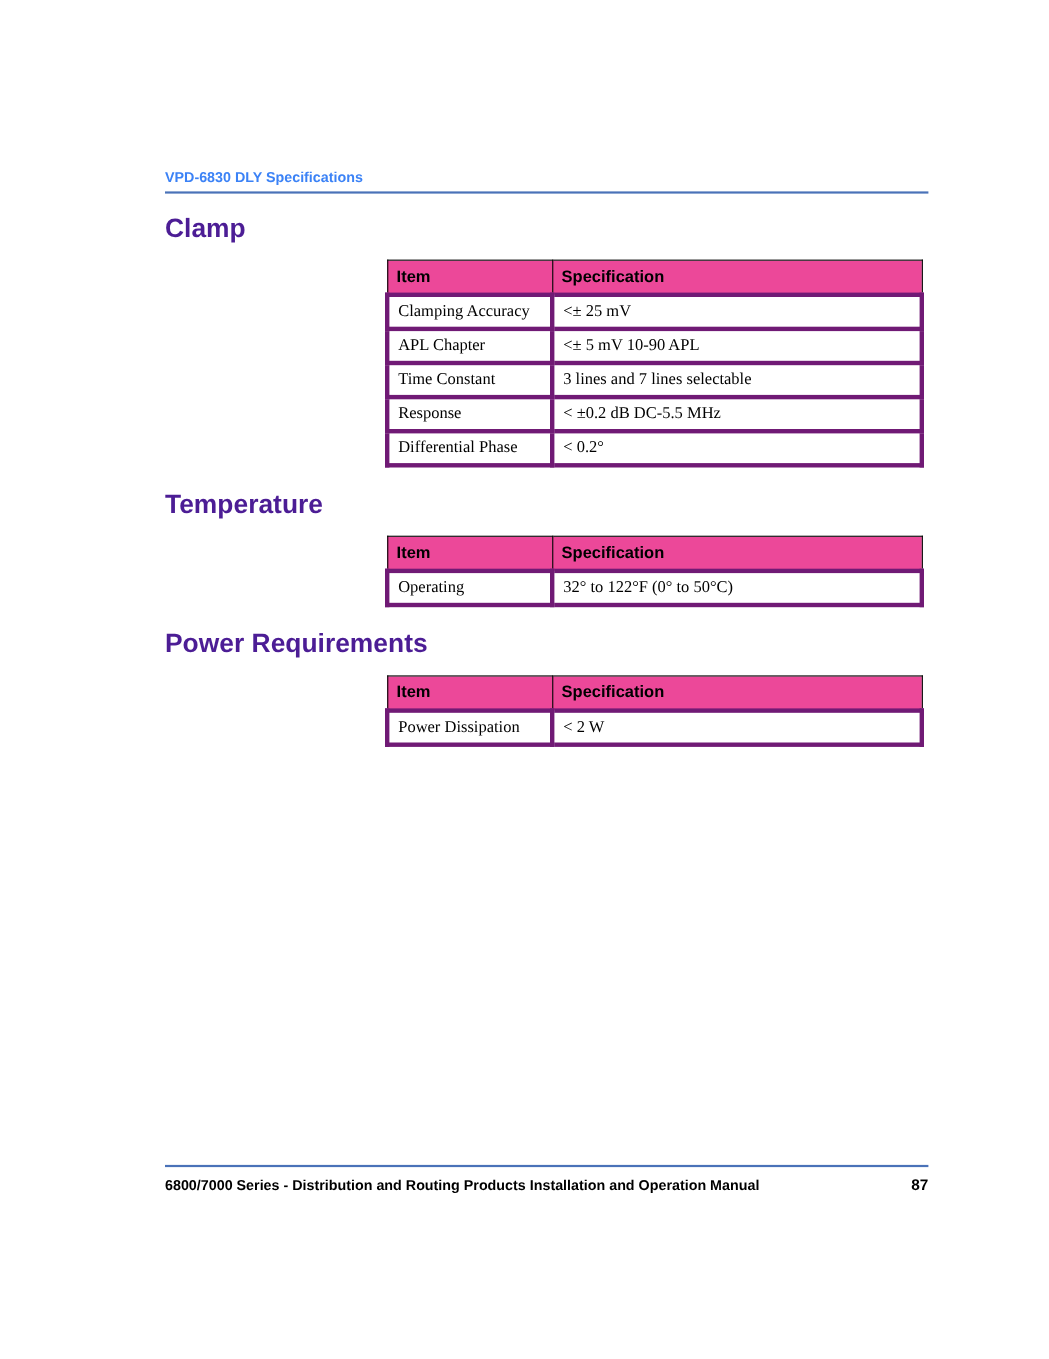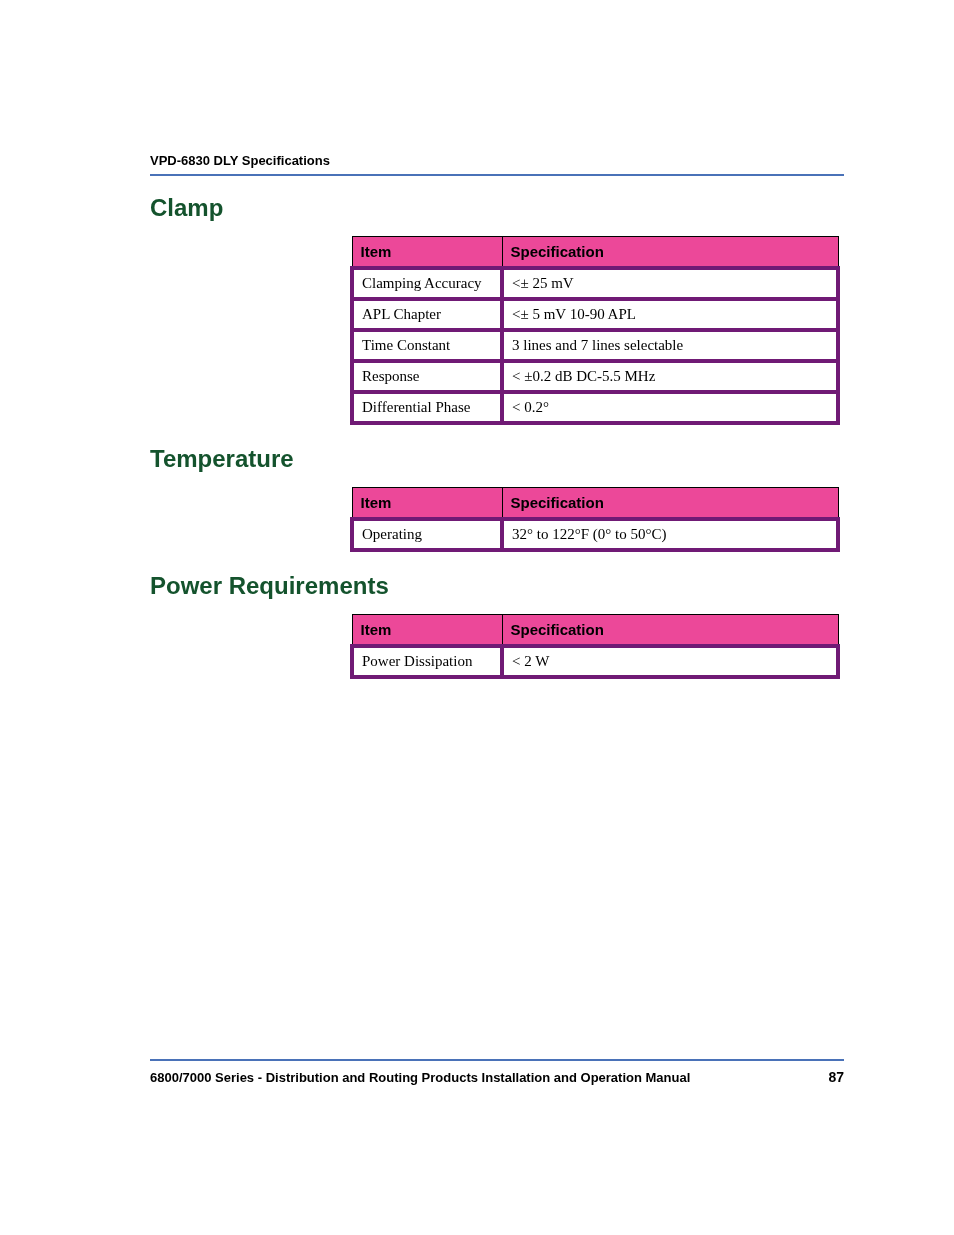"VPD-6830 DLY Specifications" .header-row { color: #000000 -> #3b82f6 }
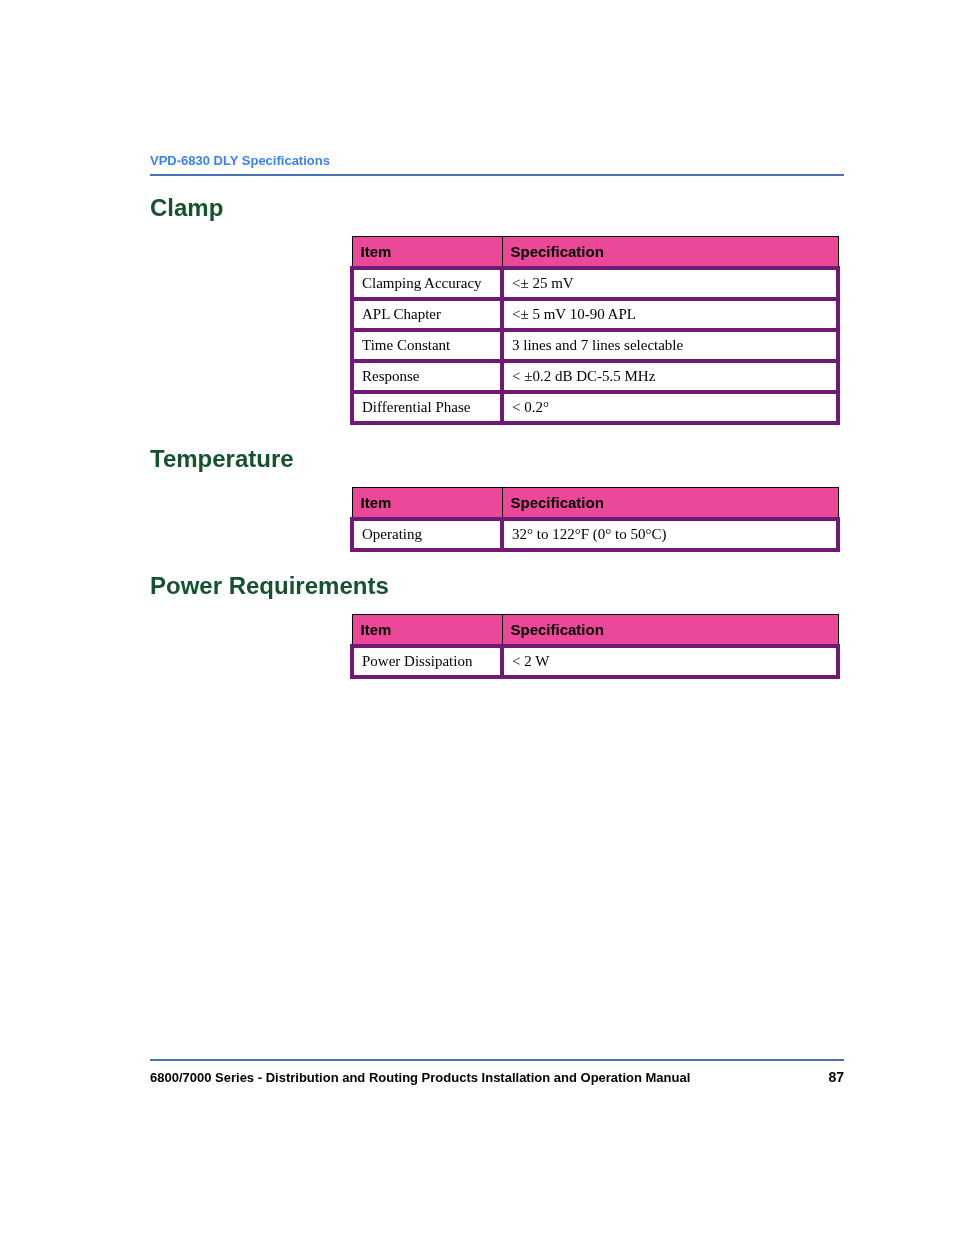"Clamp" .section-heading { color: #14532d -> #4c1d95 }
